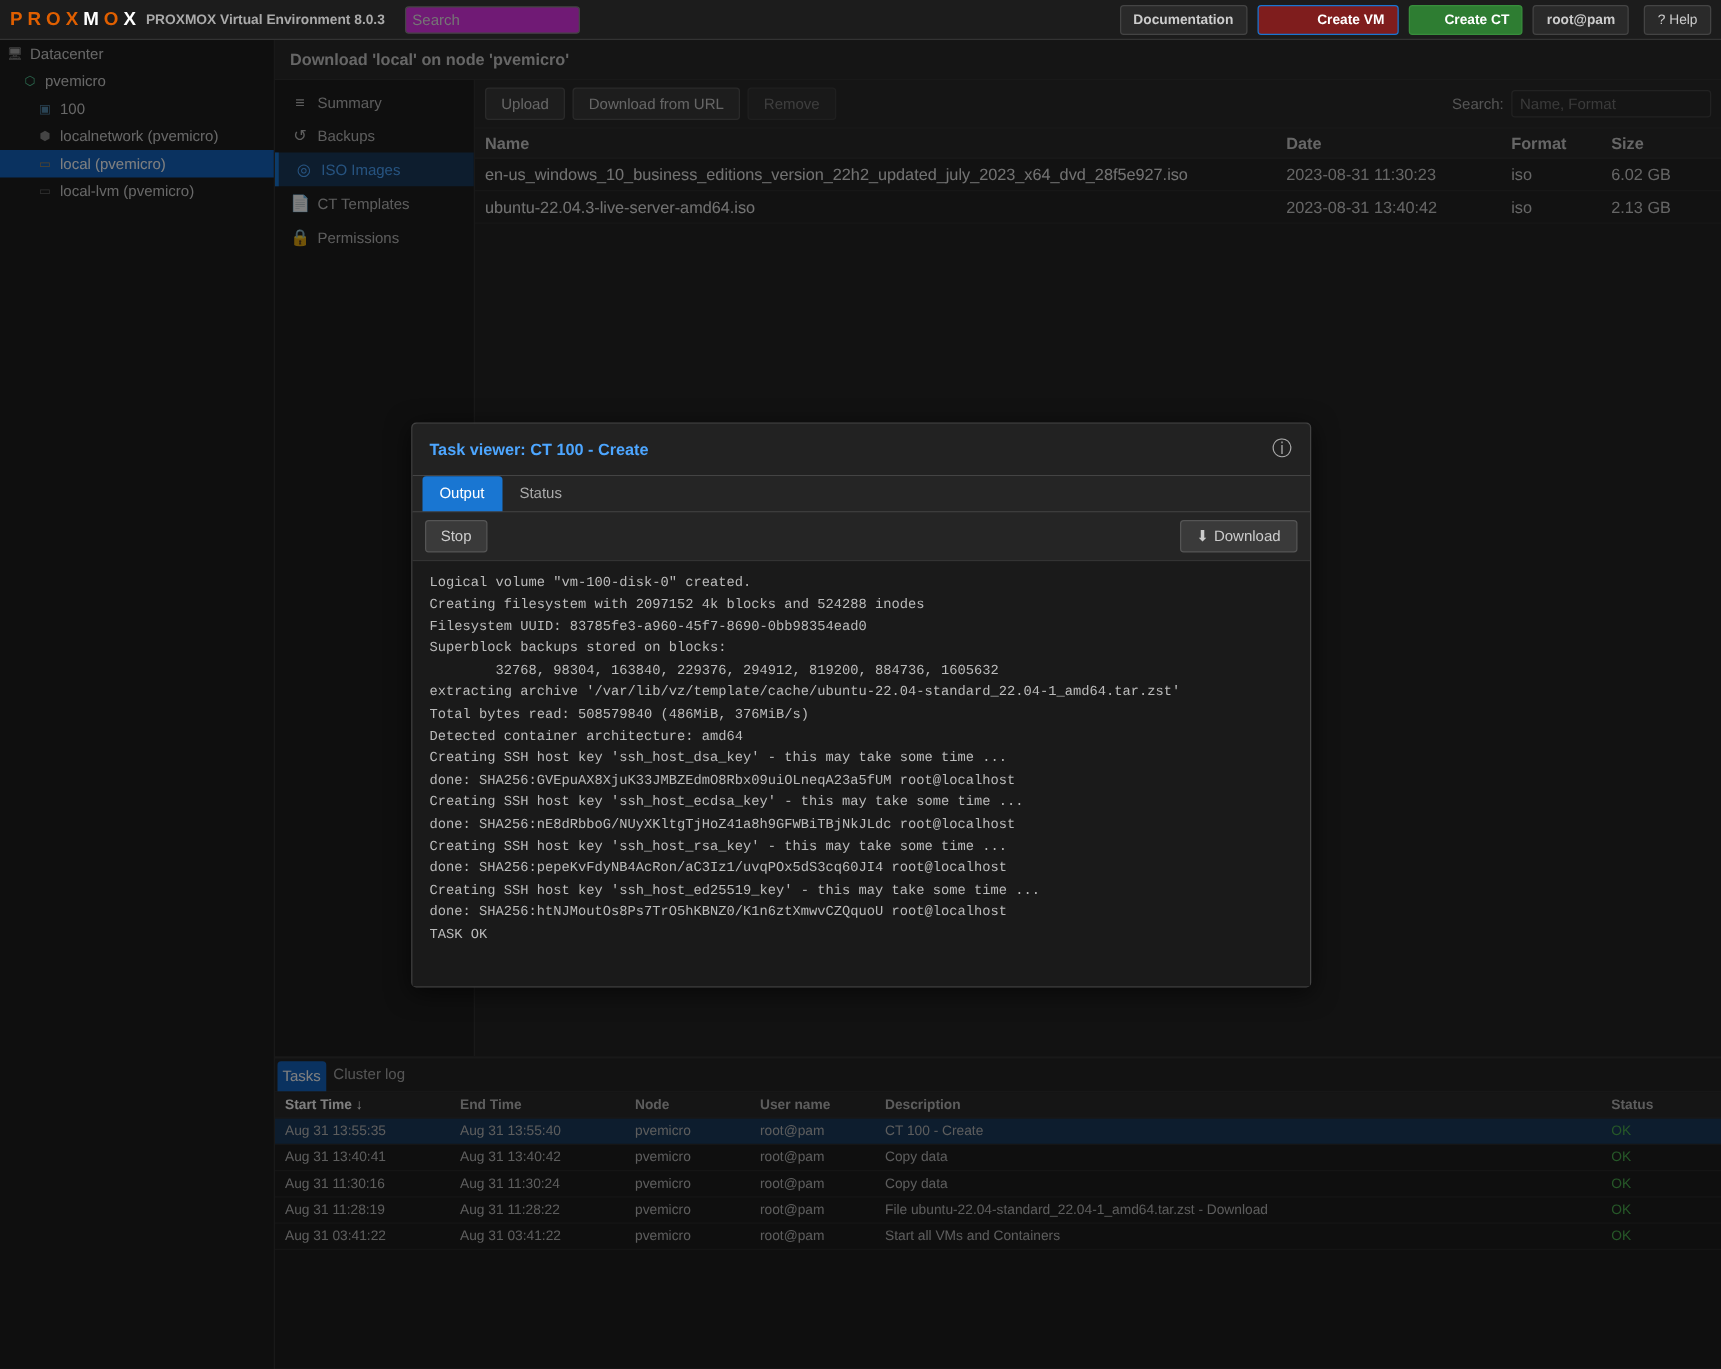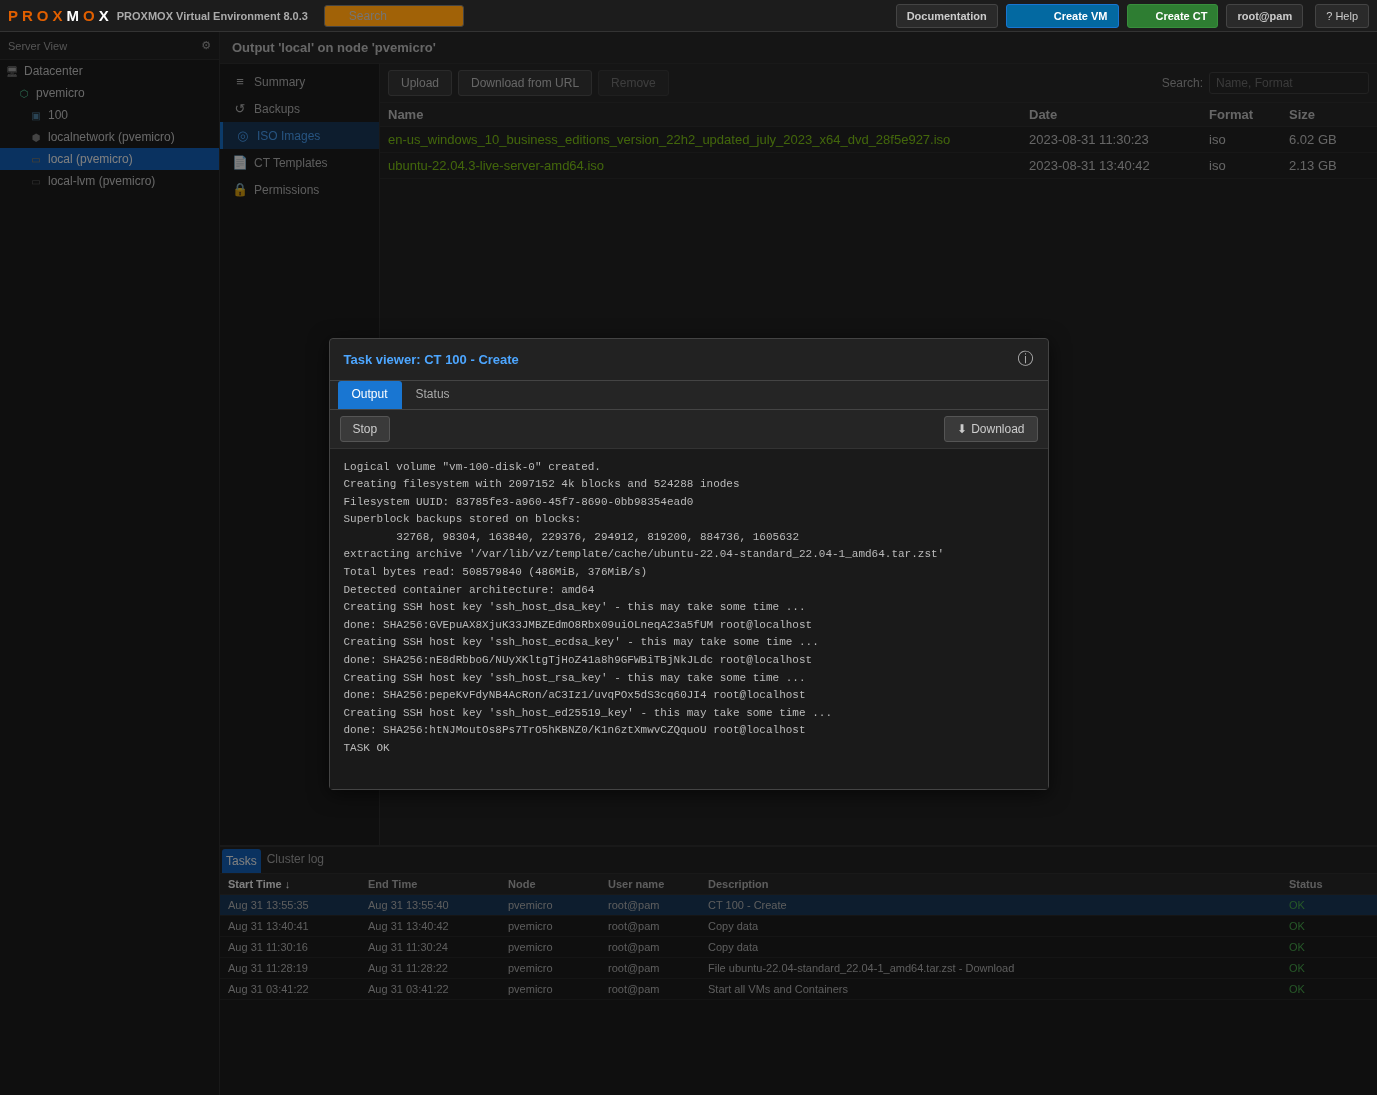"Search" #search-input { background: #a16207 -> #701a75; padding: 2px 24px -> 2px 5px }
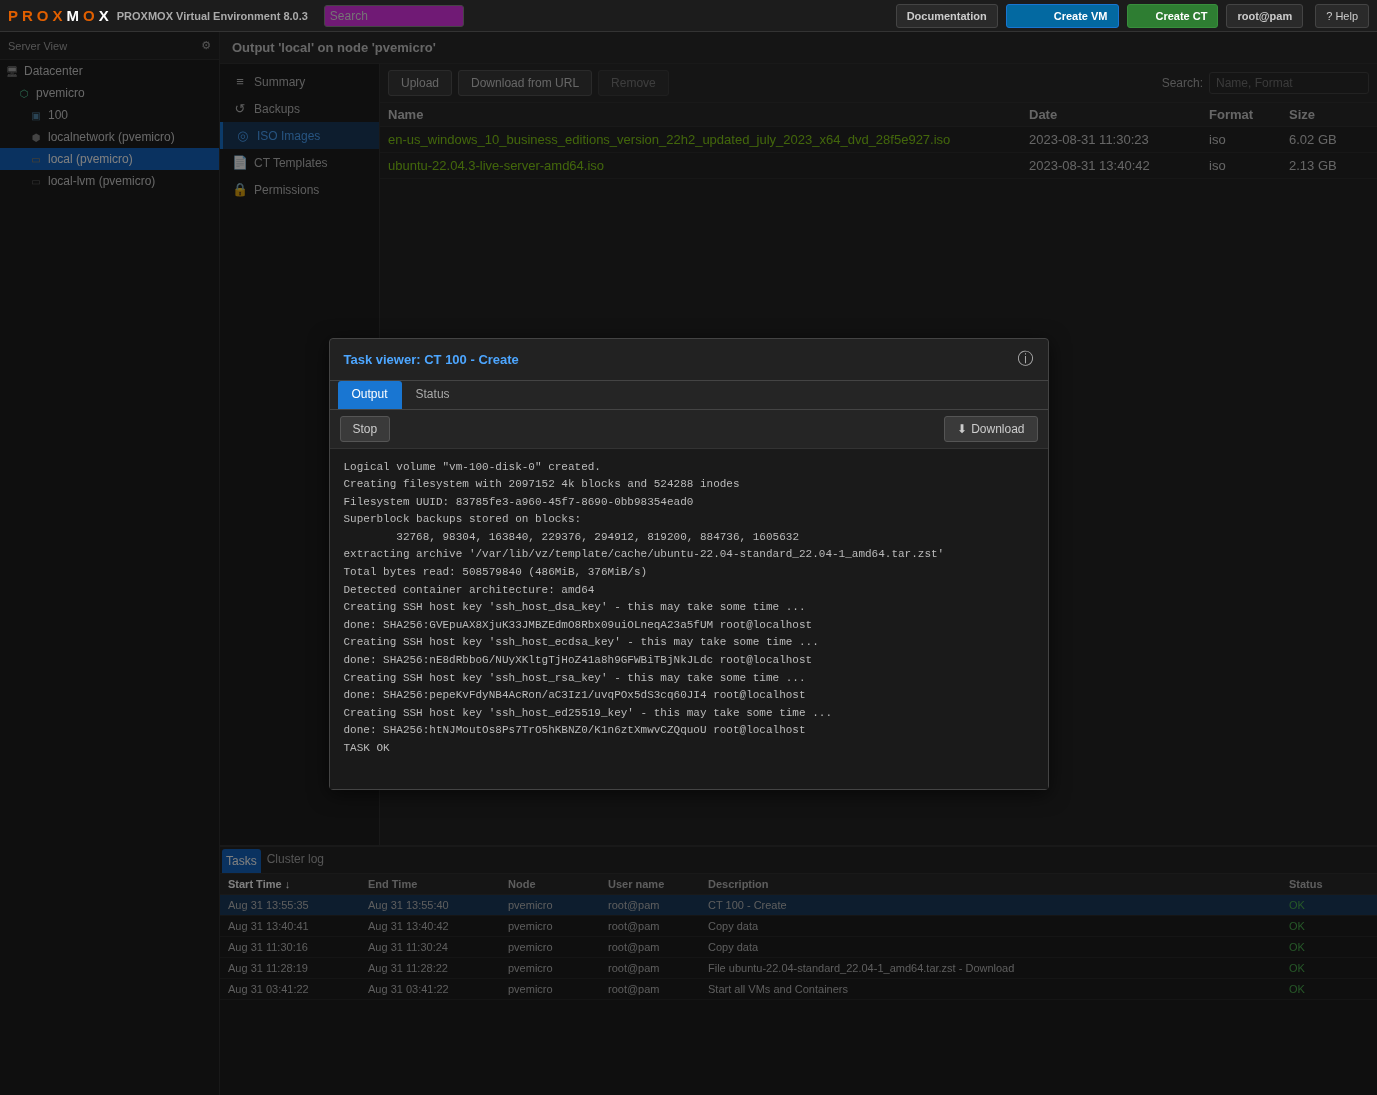"Create VM" .topbar-btn.blue { background: #0369a1 -> #7f1d1d }
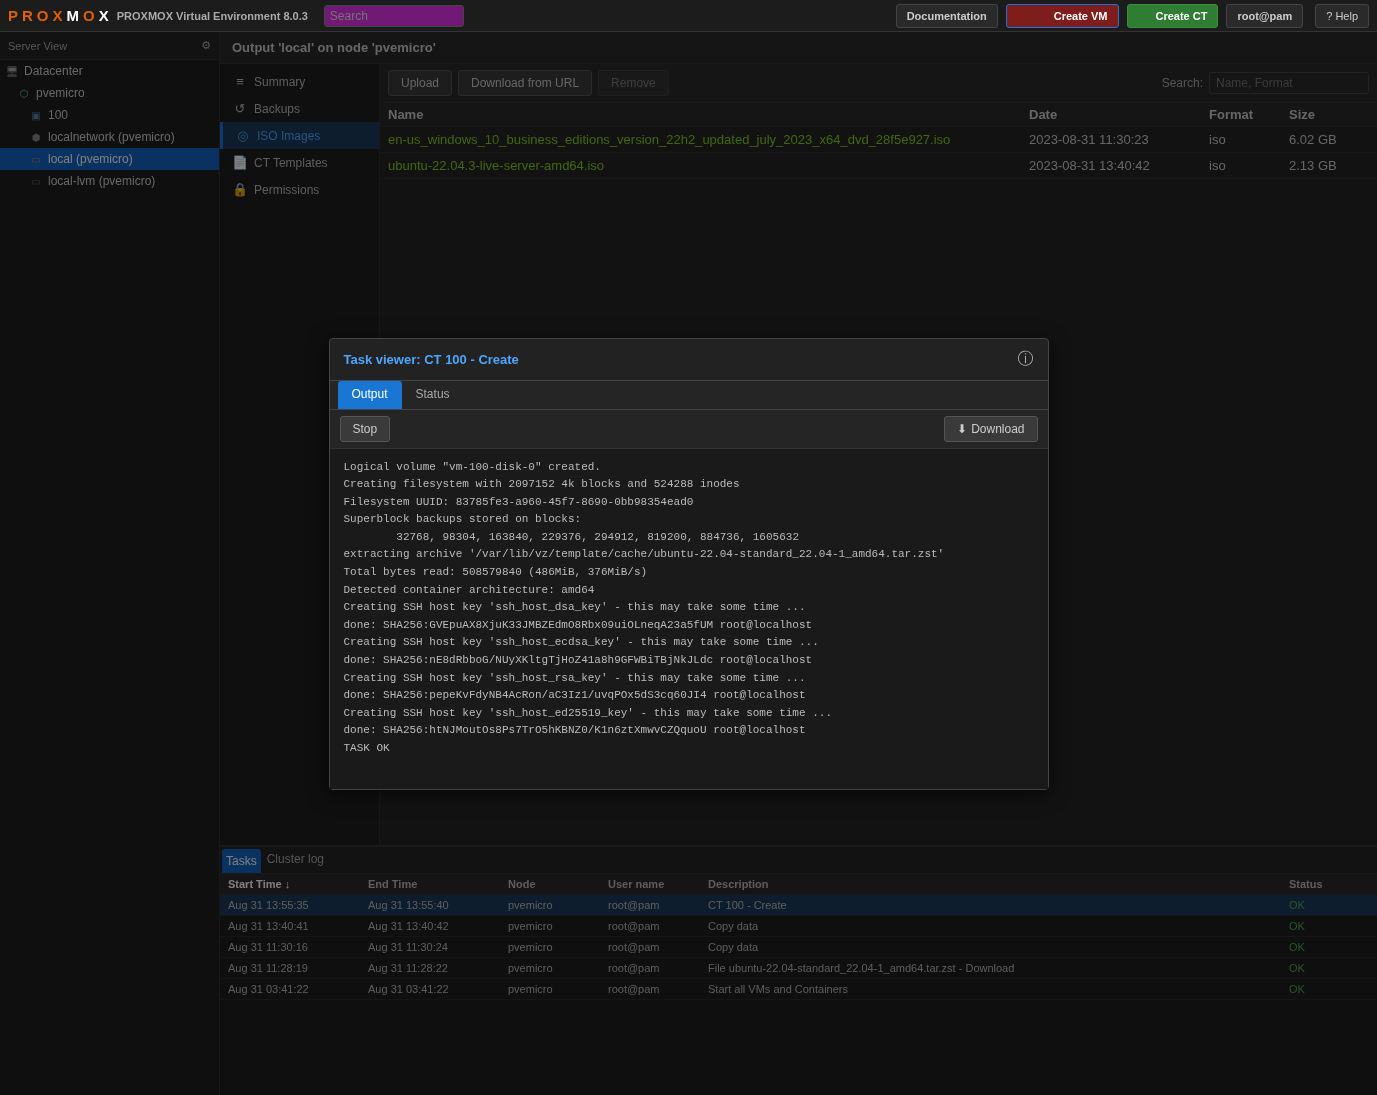"Server View" div { html: <div> <span>Server View</span> <span>⚙</span> </div> -> none }
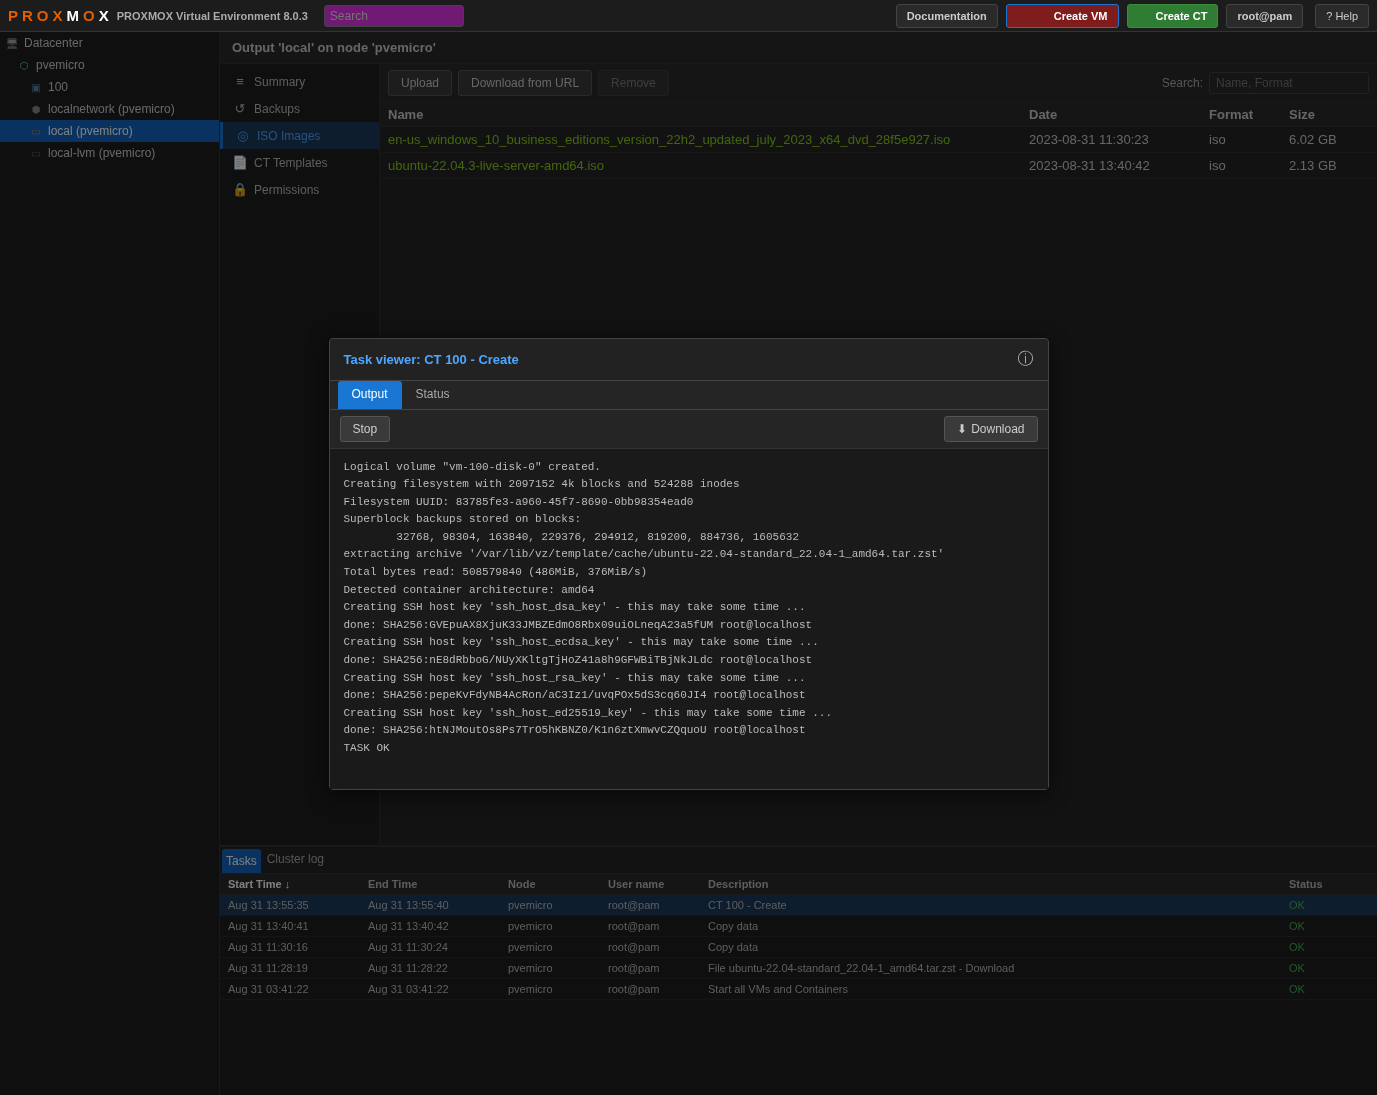"Output 'local' on node 'pvemicro'" div { text: Output -> Download }
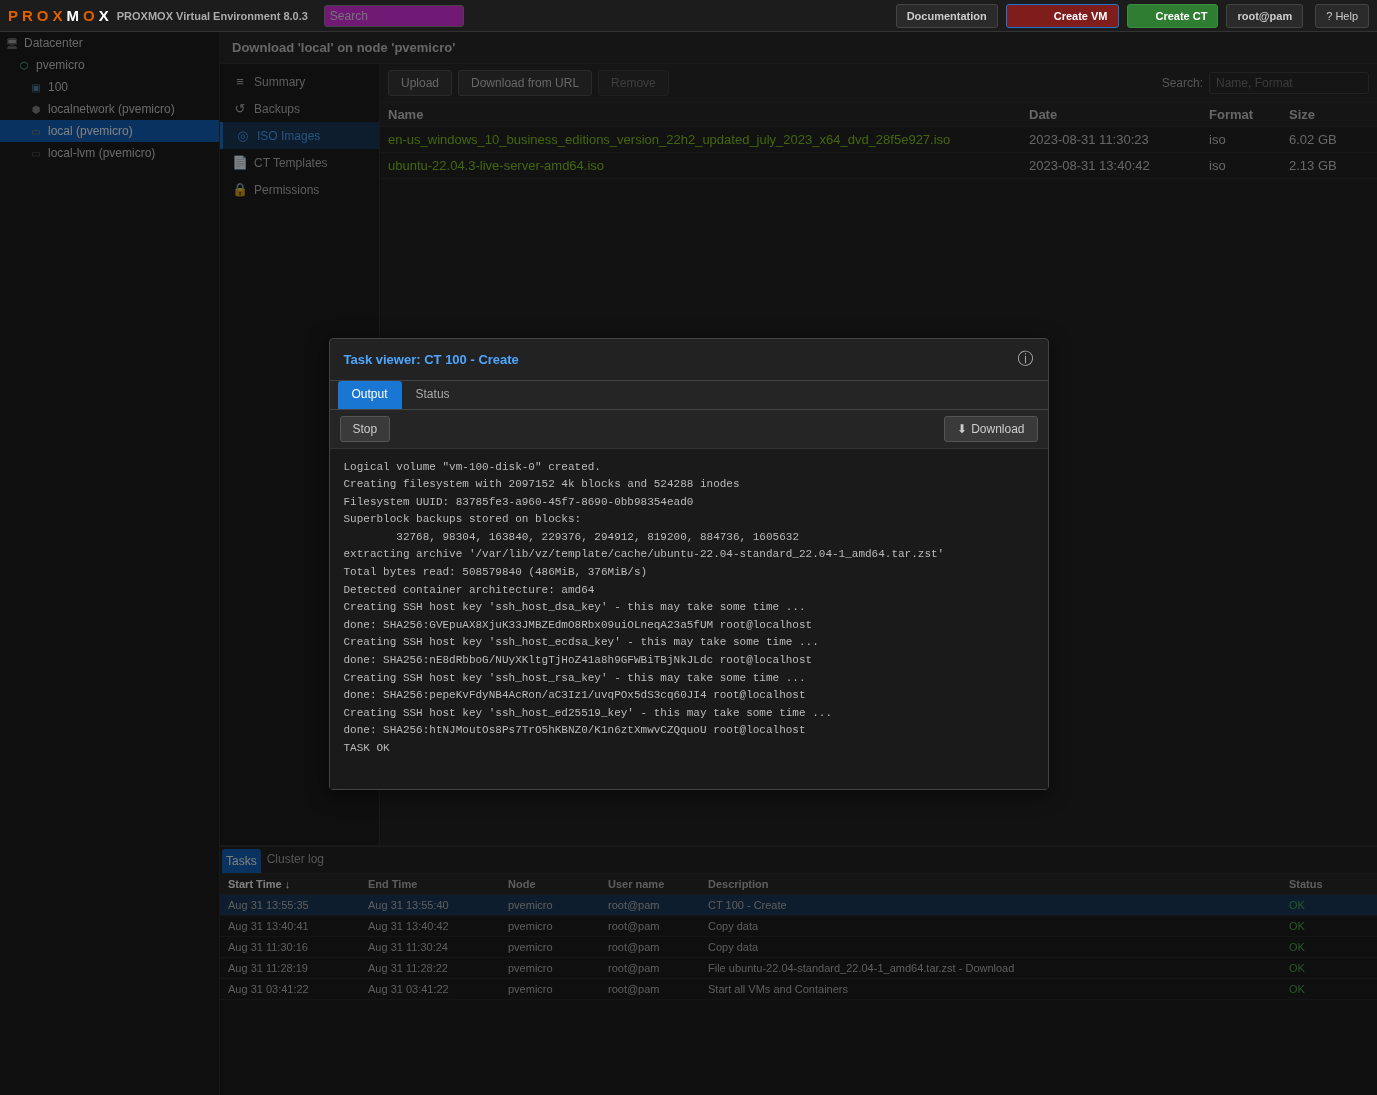"en-us_windows_10_business_editions_versi" .table-cell.name { color: #84cc16 -> #e5e5e5 }
